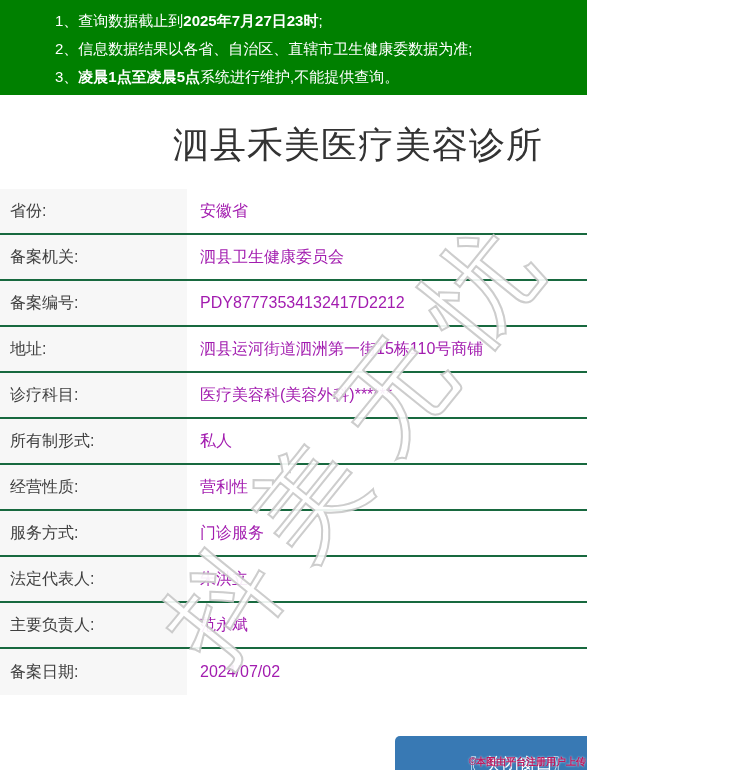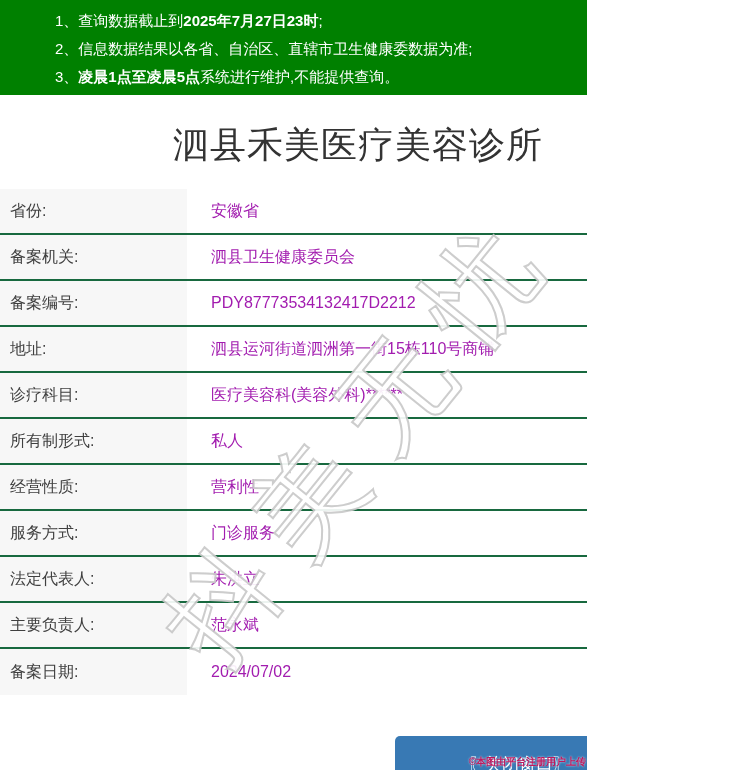"省份:" .row { gap: 11px -> none }
